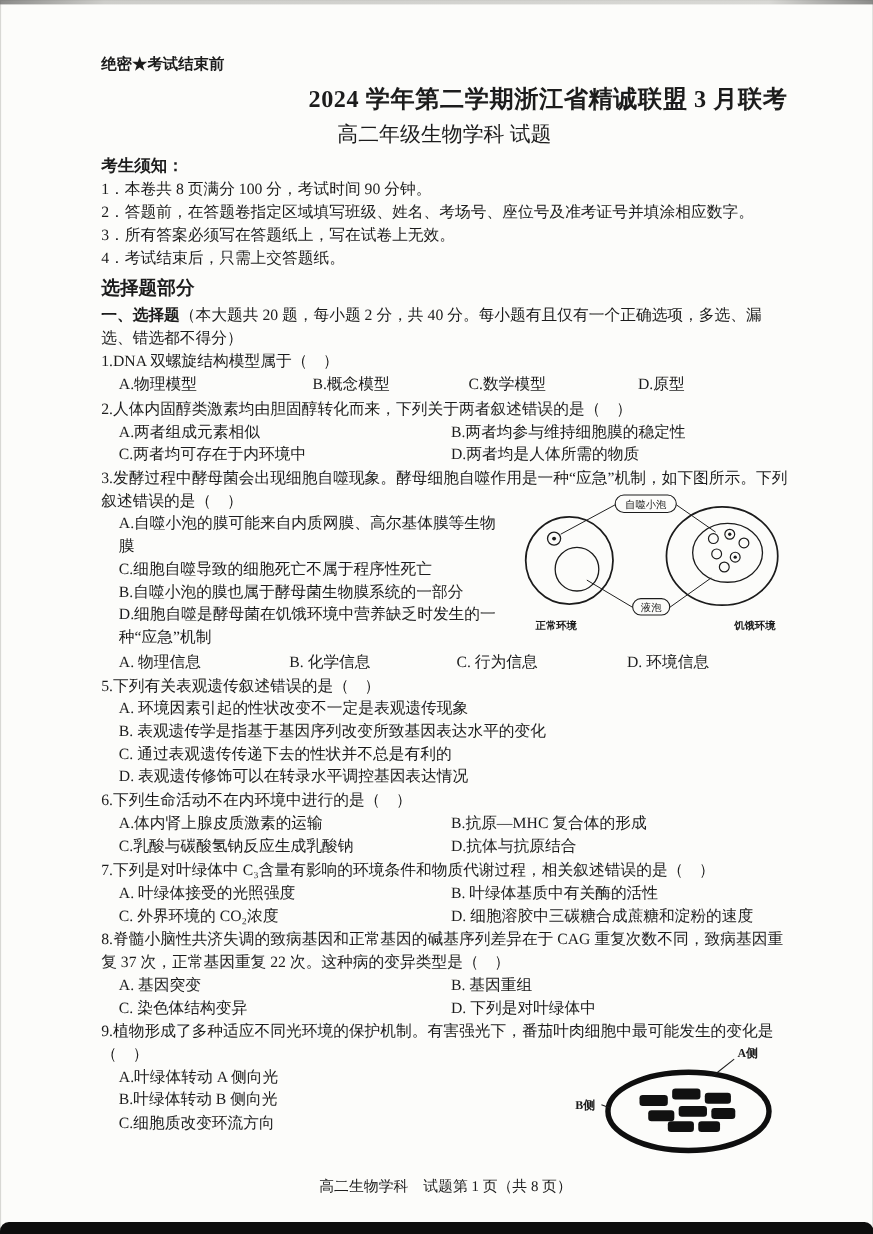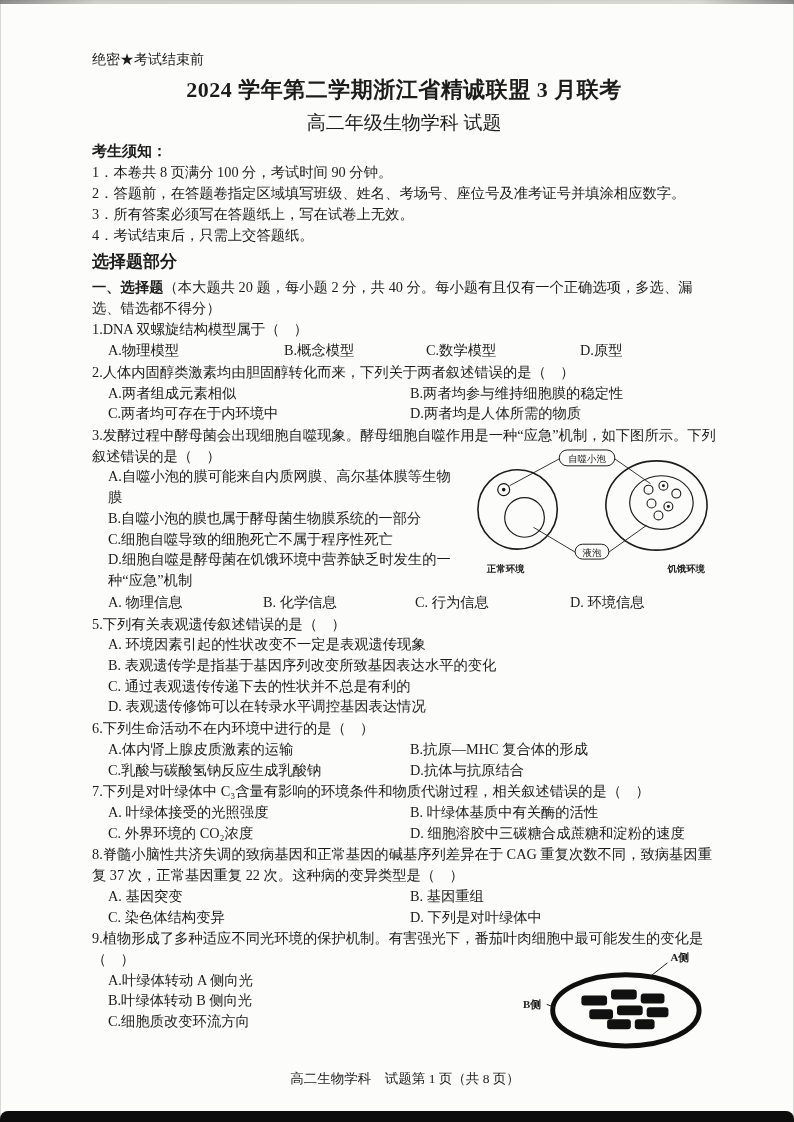"绝密★考试结束前" .secrecy { font-weight: normal -> bold }
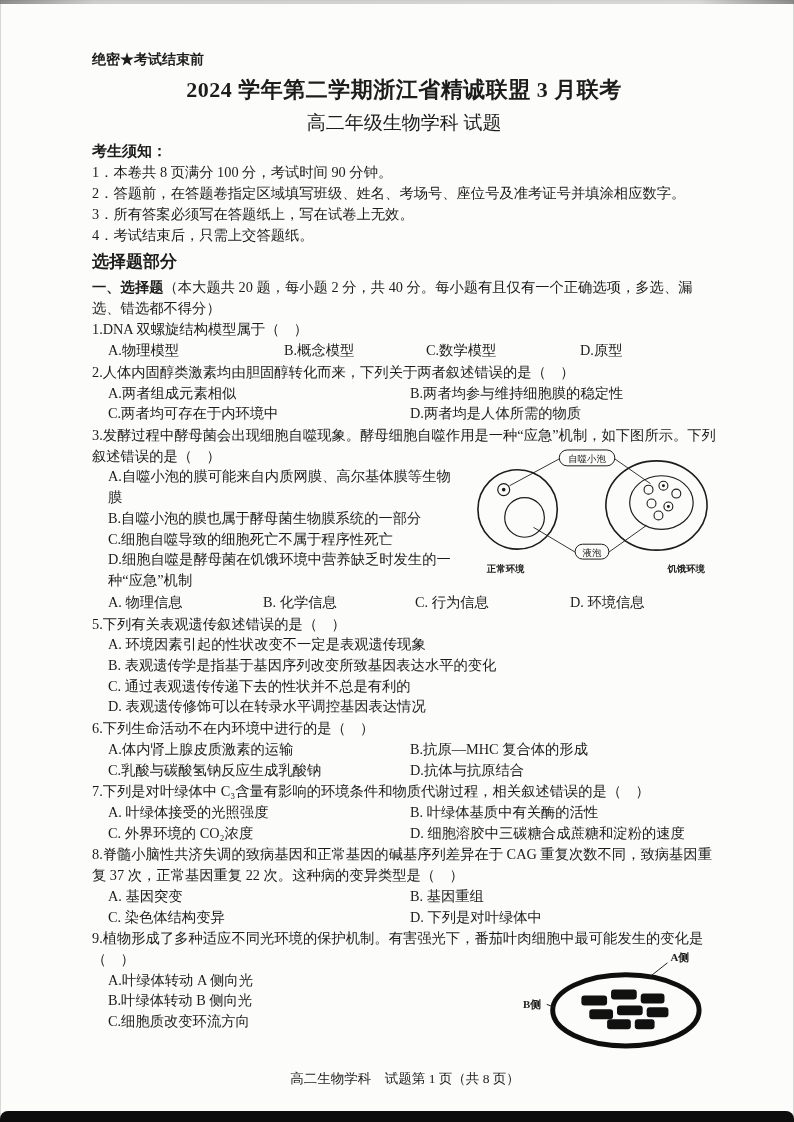"2024 学年第二学期浙江省精诚联盟 3 月联考" .title { text-align: center -> right }
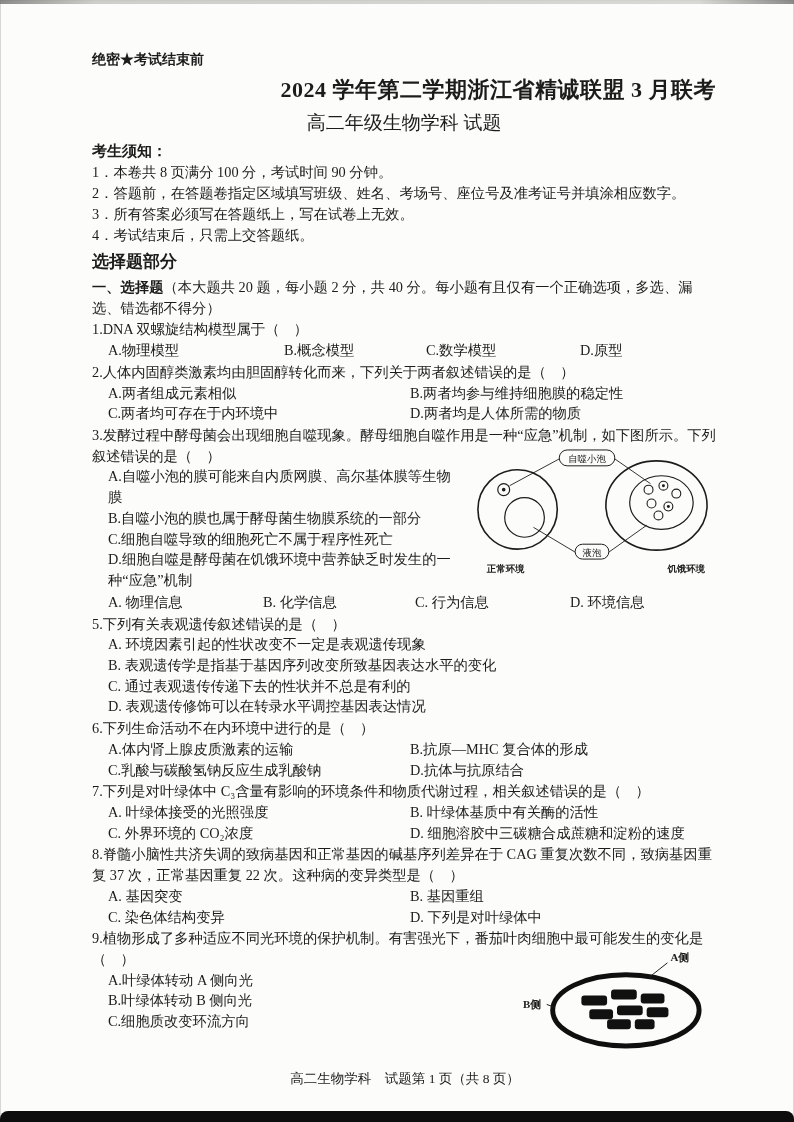"B.自噬小泡的膜也属于酵母菌生物膜系统的一部分" div { order: before "C.细胞自噬导致的细胞死亡不属于程序性死亡" -> after "C.细胞自噬导致的细胞死亡不属于程序性死亡" }
